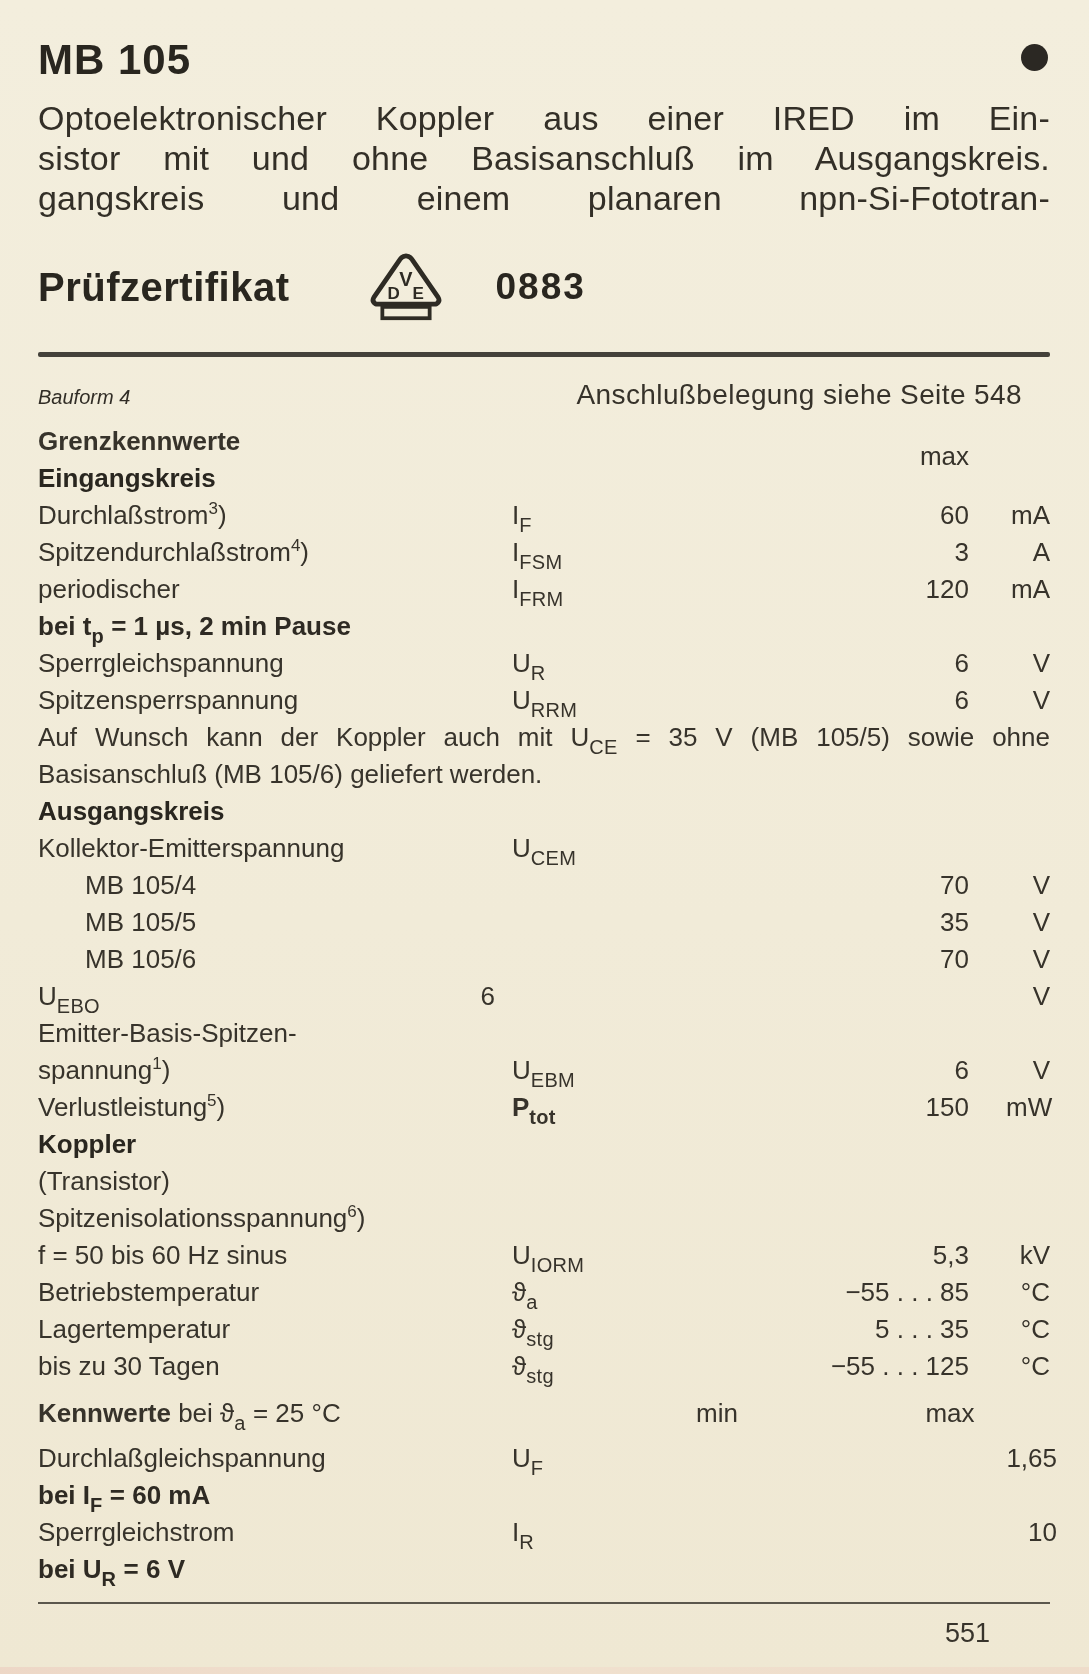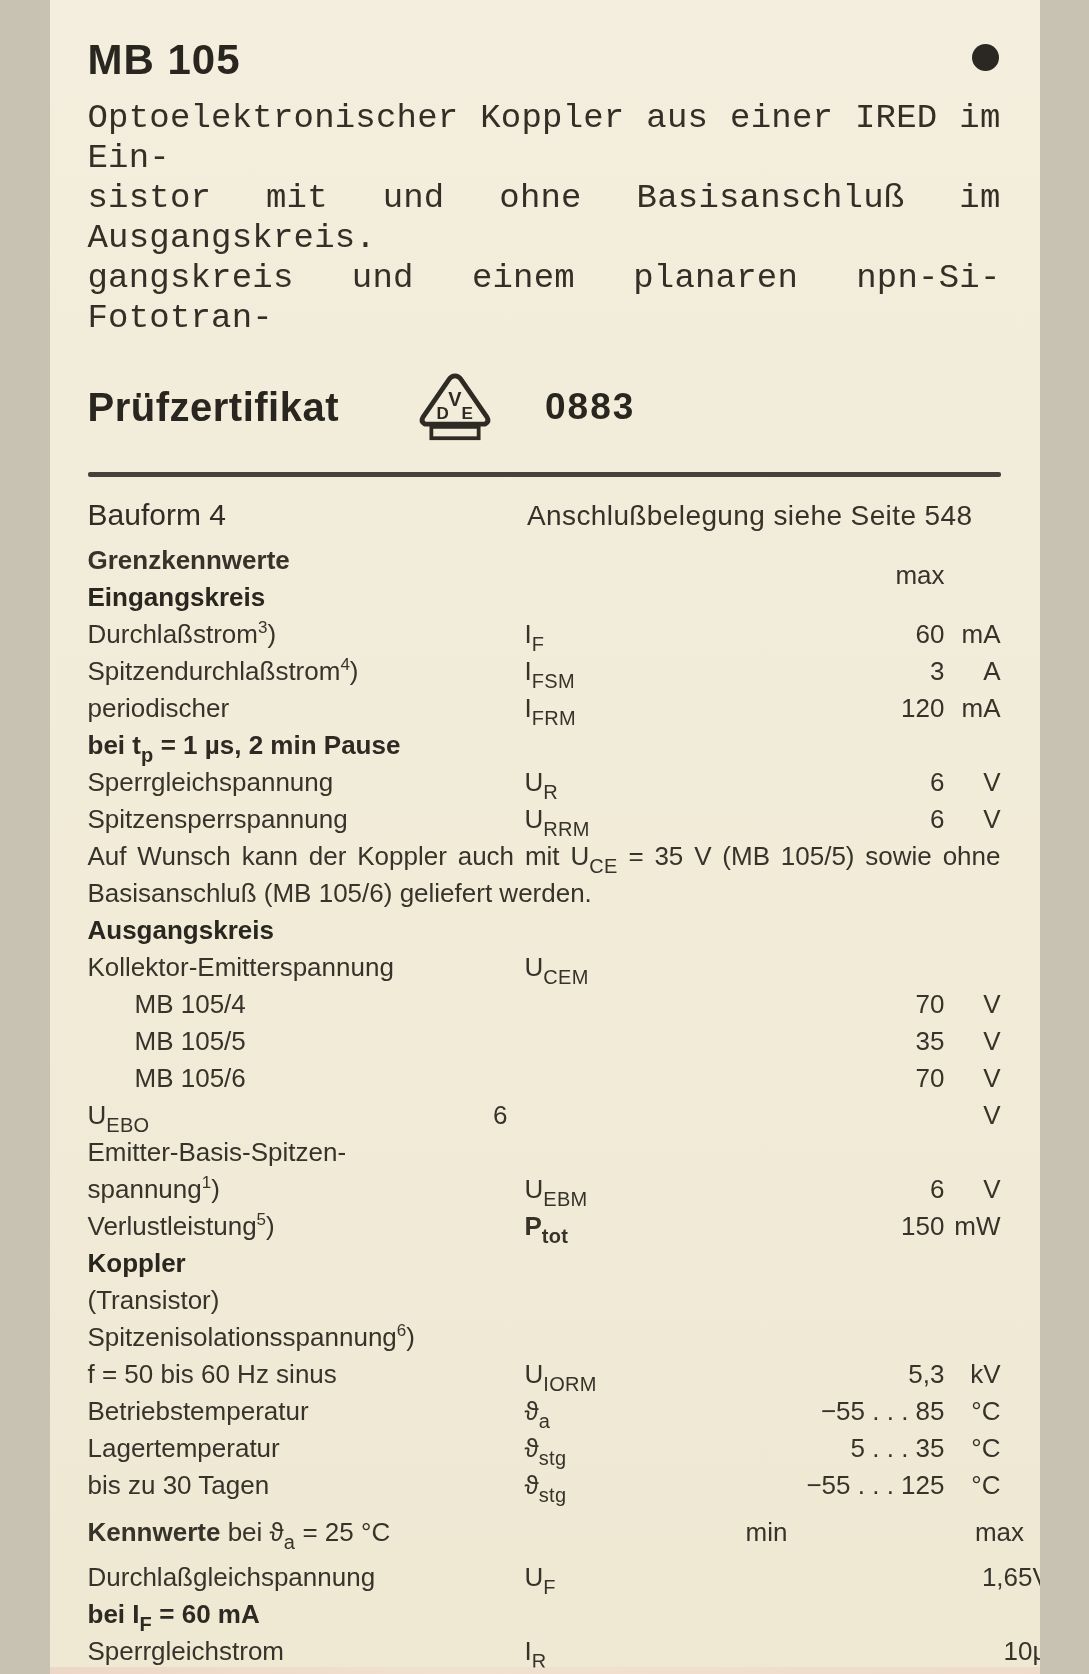"MB 105" .page { width: 990px -> 1089px }
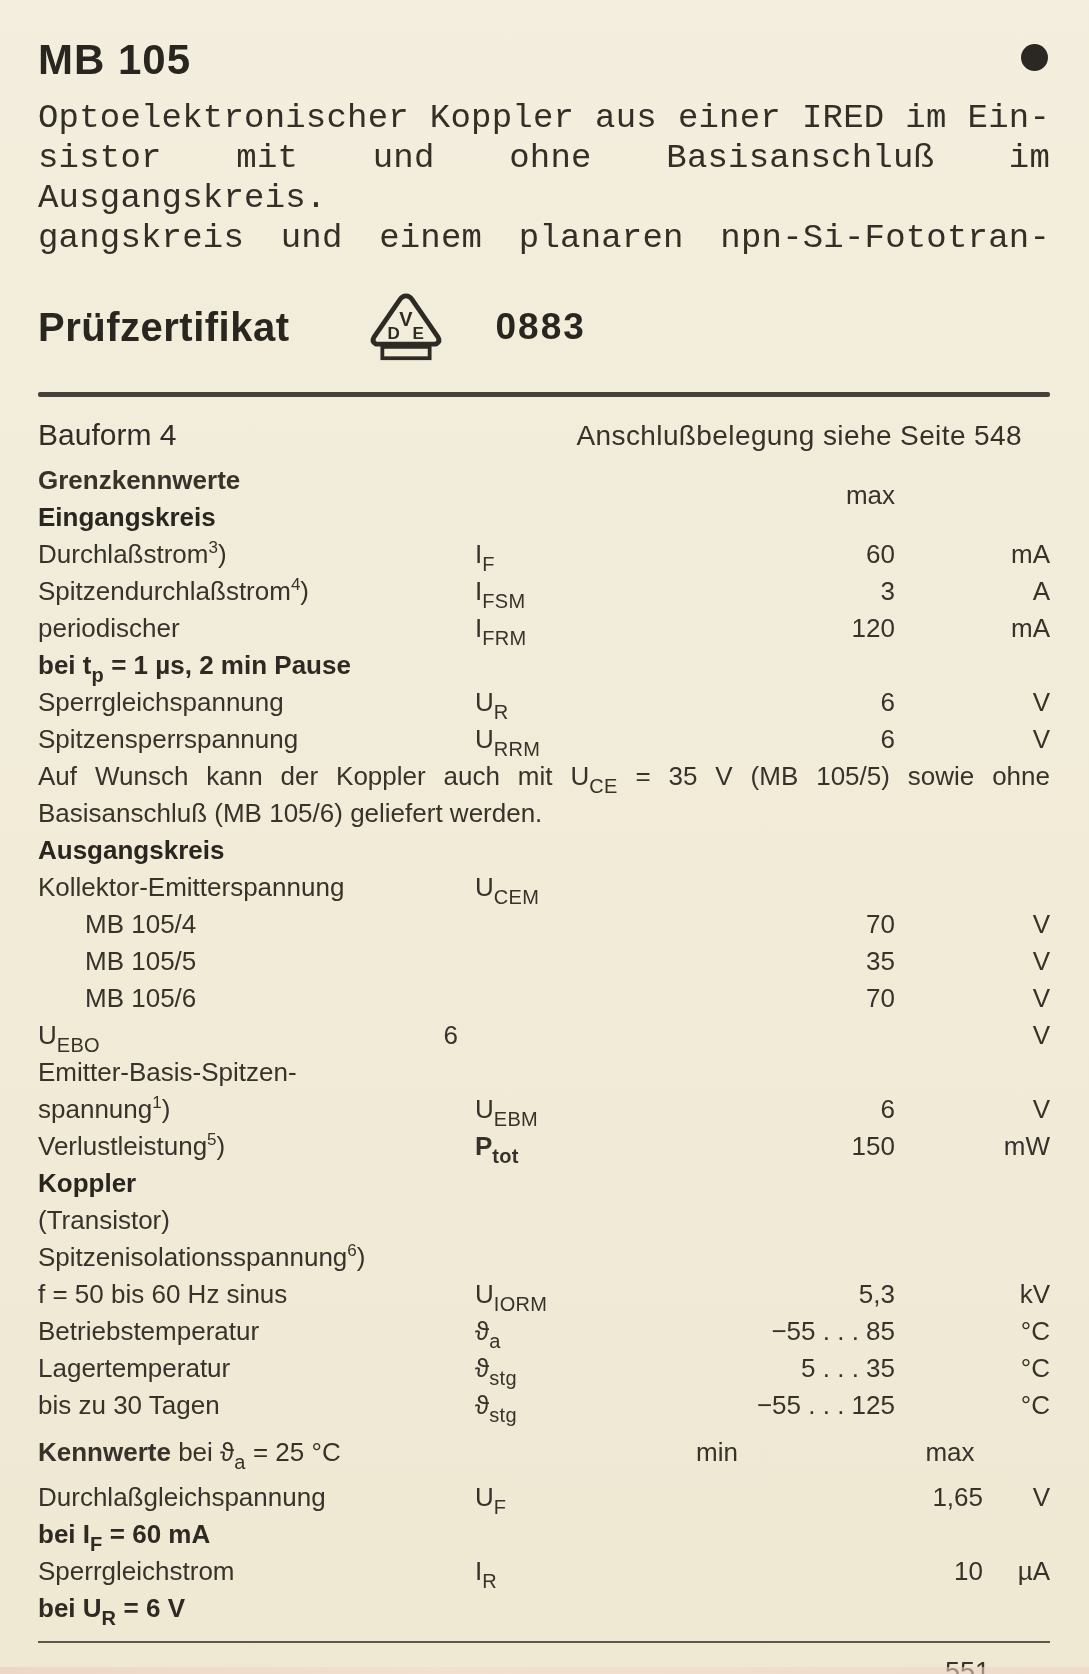"Optoelektronischer Koppler aus einer" .desc { font-family: Liberation Mono, monospace -> none }
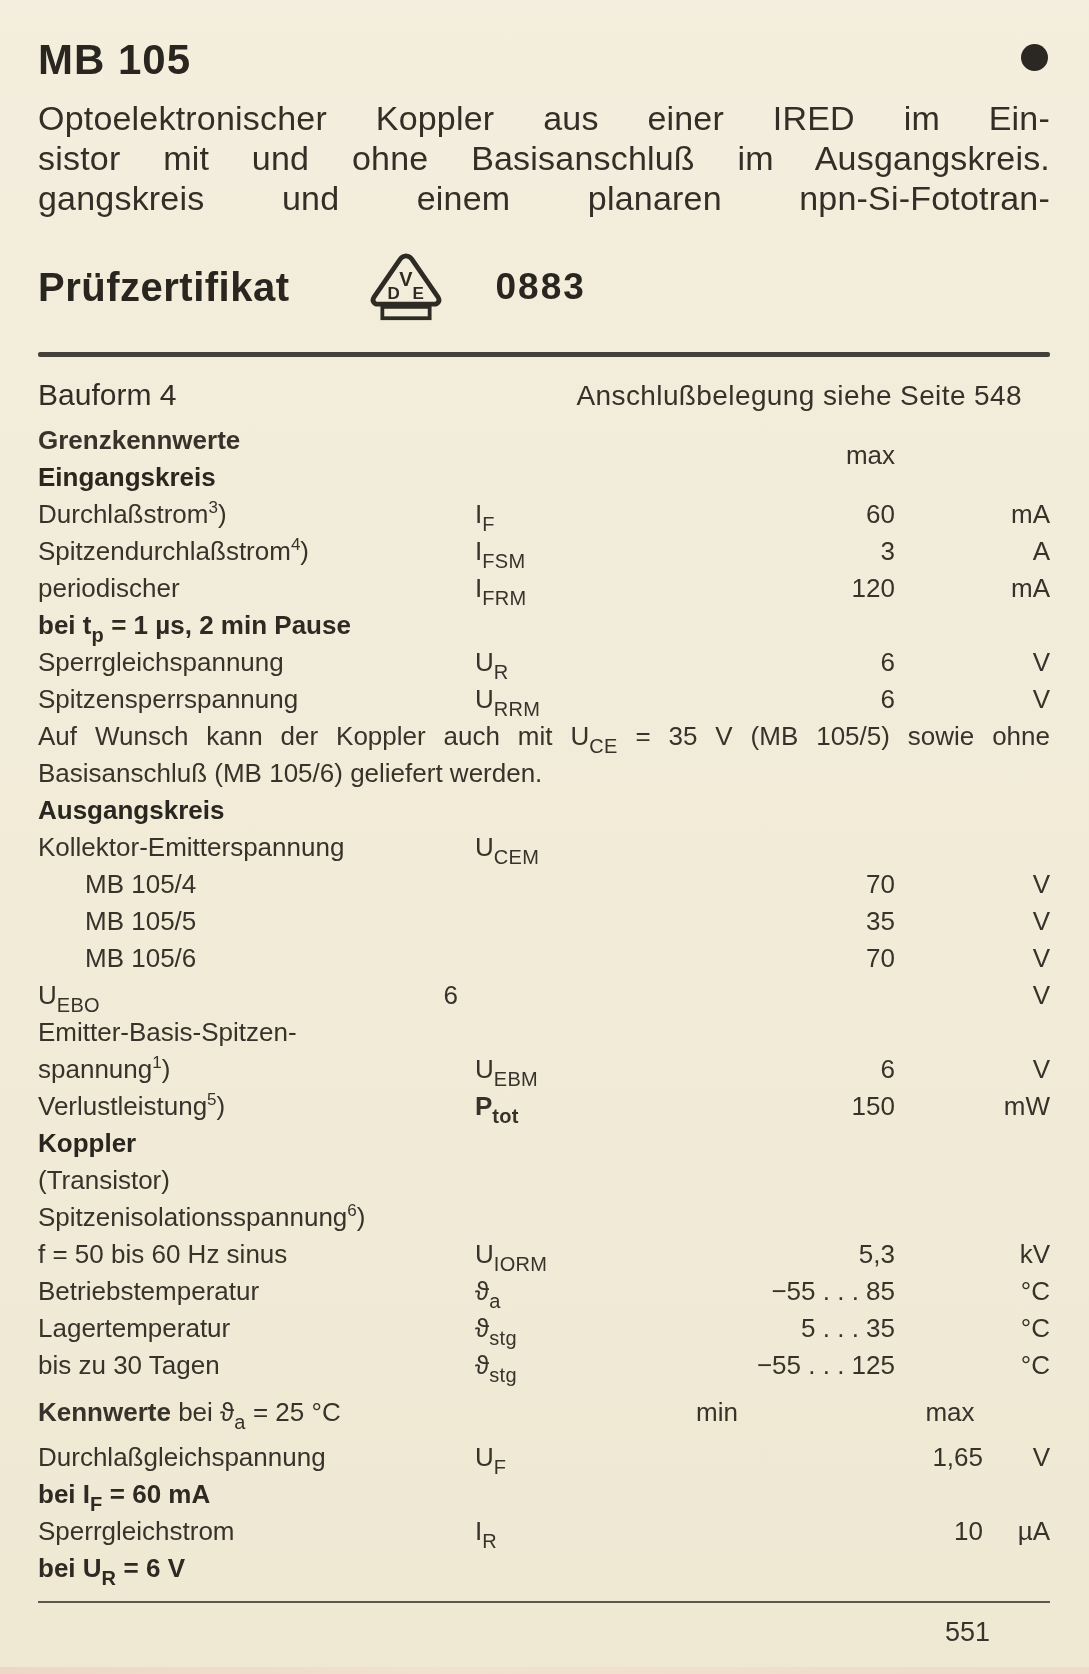"Bauform 4" .bauform { font-size: 30px -> 20px; font-style: none -> italic }
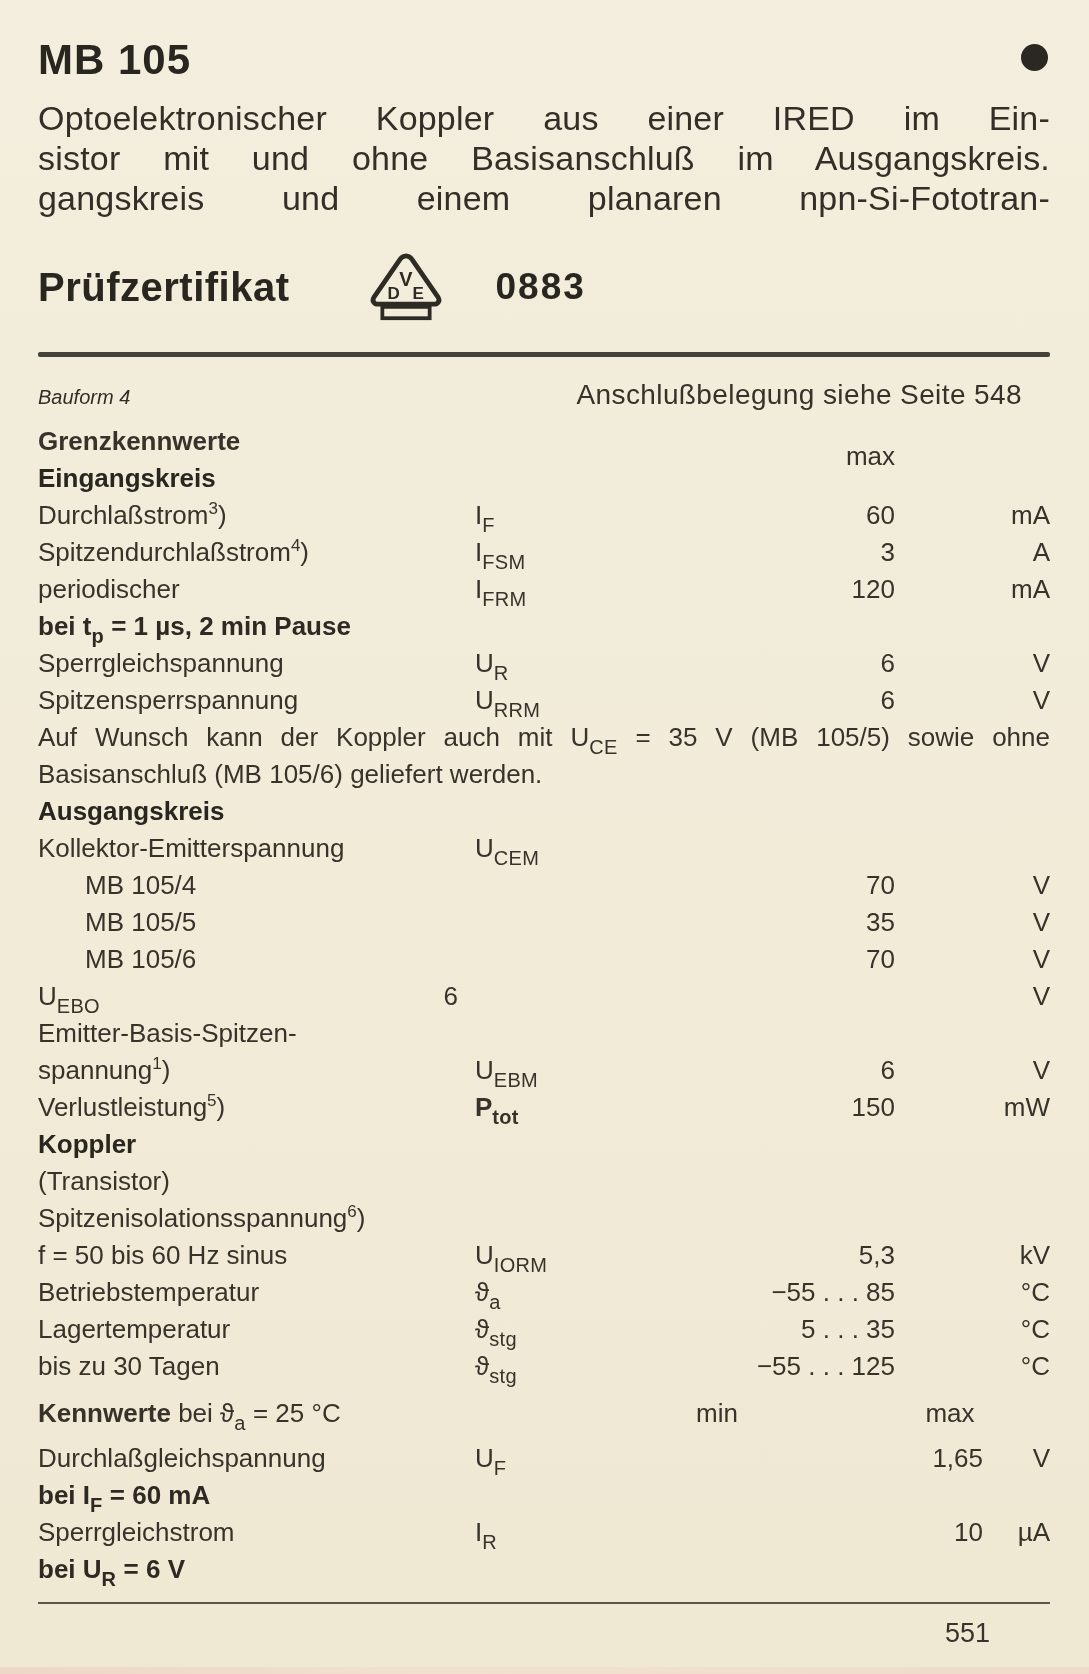"Grenzkennwerte" .trow { gap: none -> 37px }
